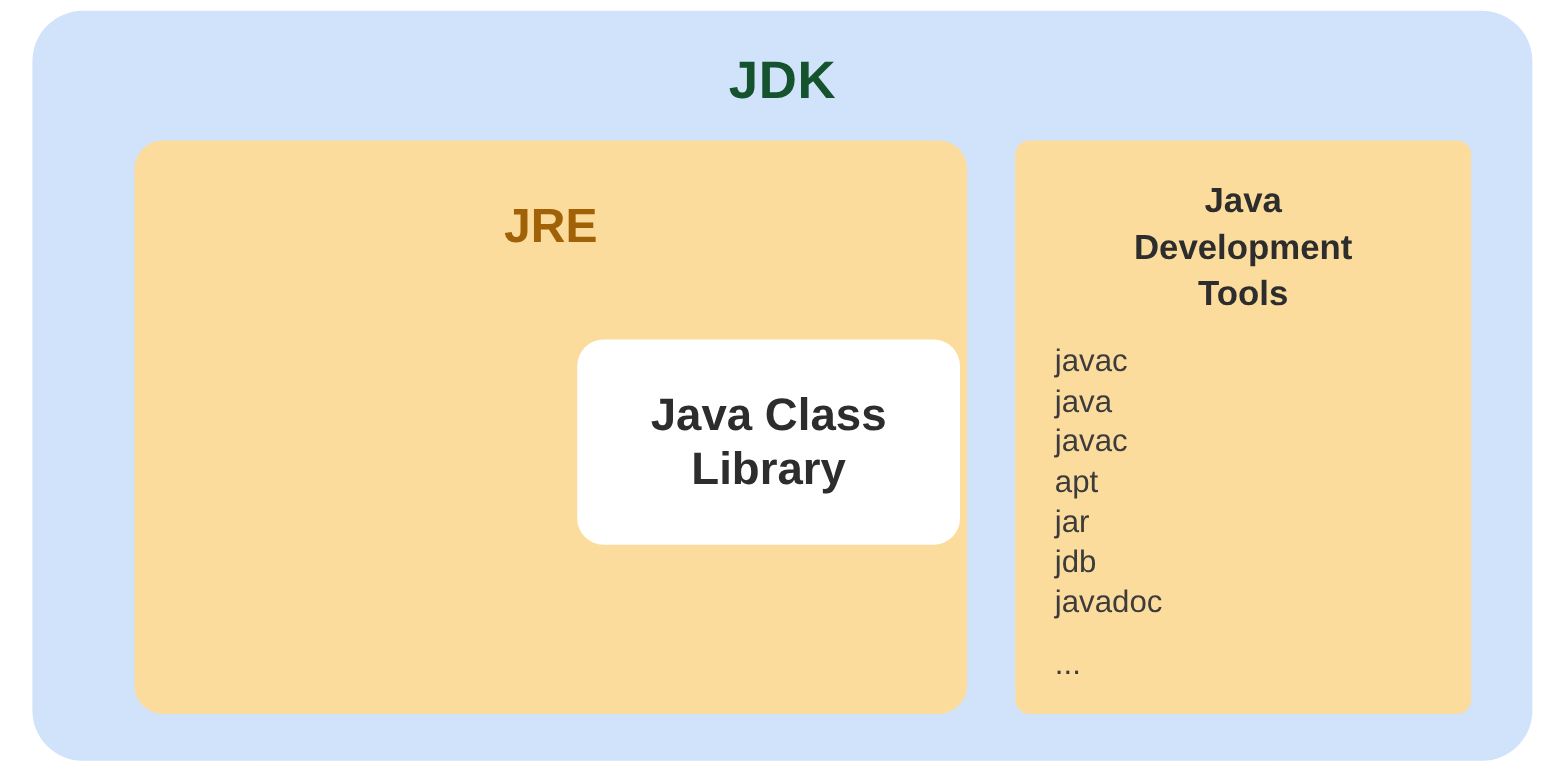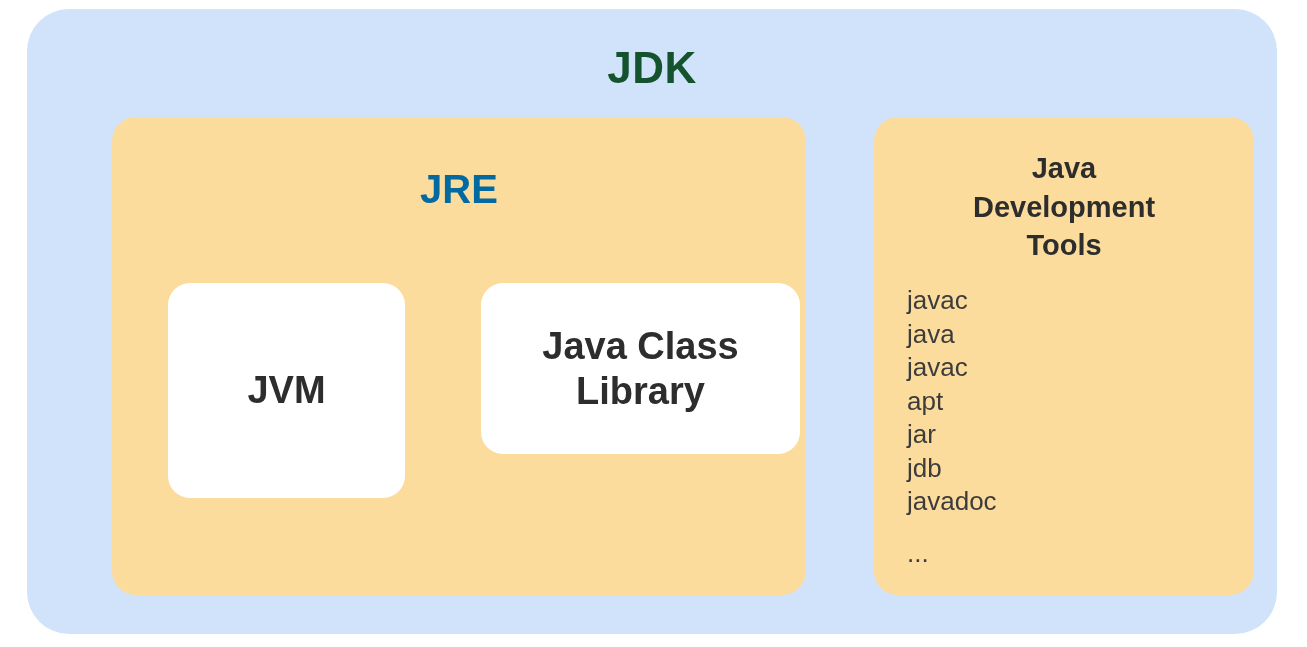"JRE" .jre-title { color: #0369a1 -> #a16207 }
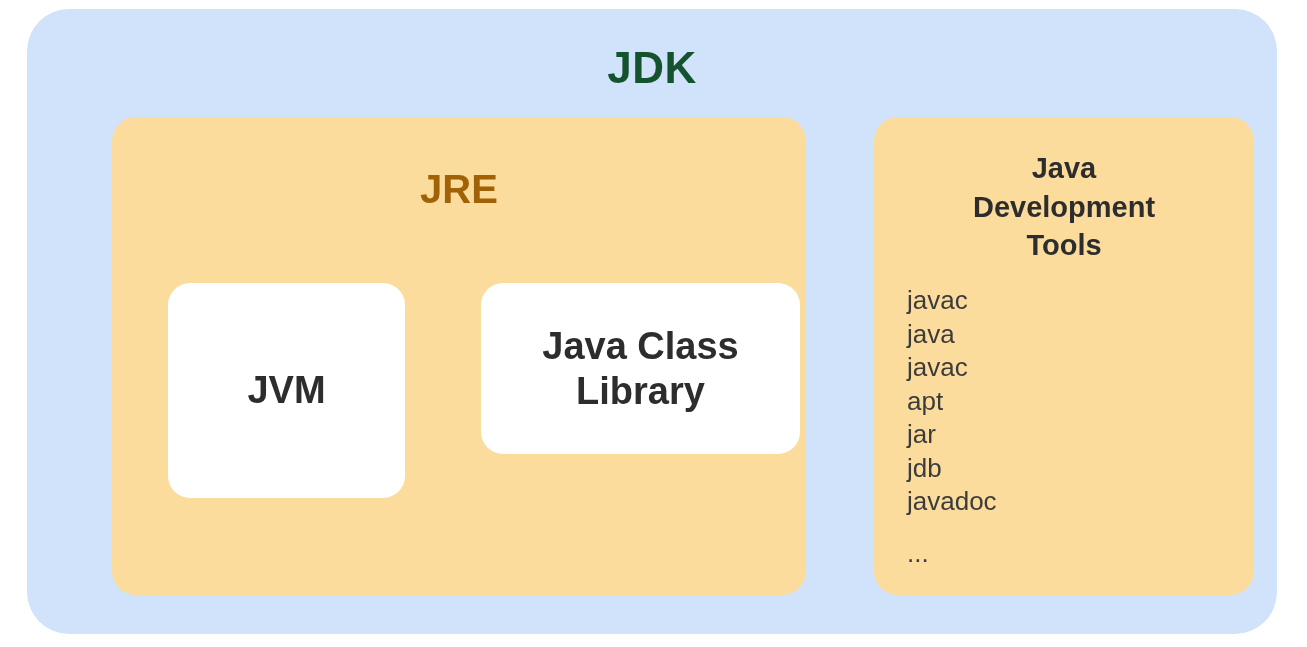"Java" .tools-box { border-radius: 24px -> 12px; left: 847px -> 819px }
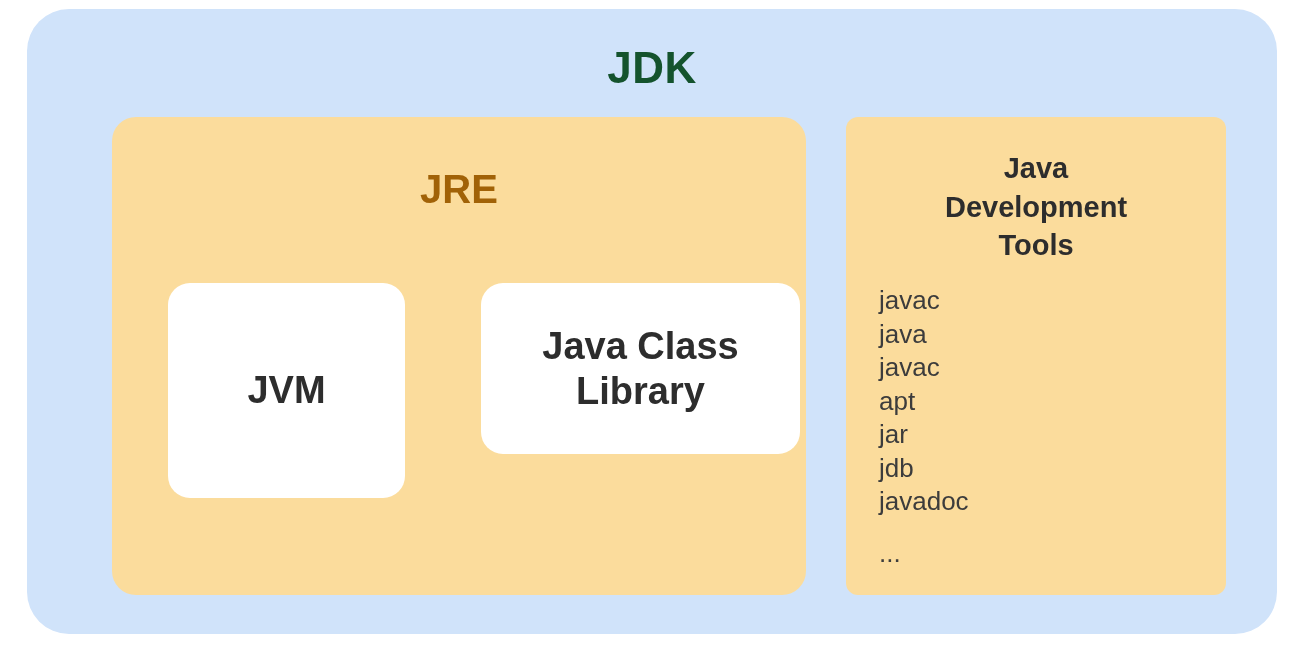"JVM" div.card { html: <div> <span>JVM</span> </div> -> none }
